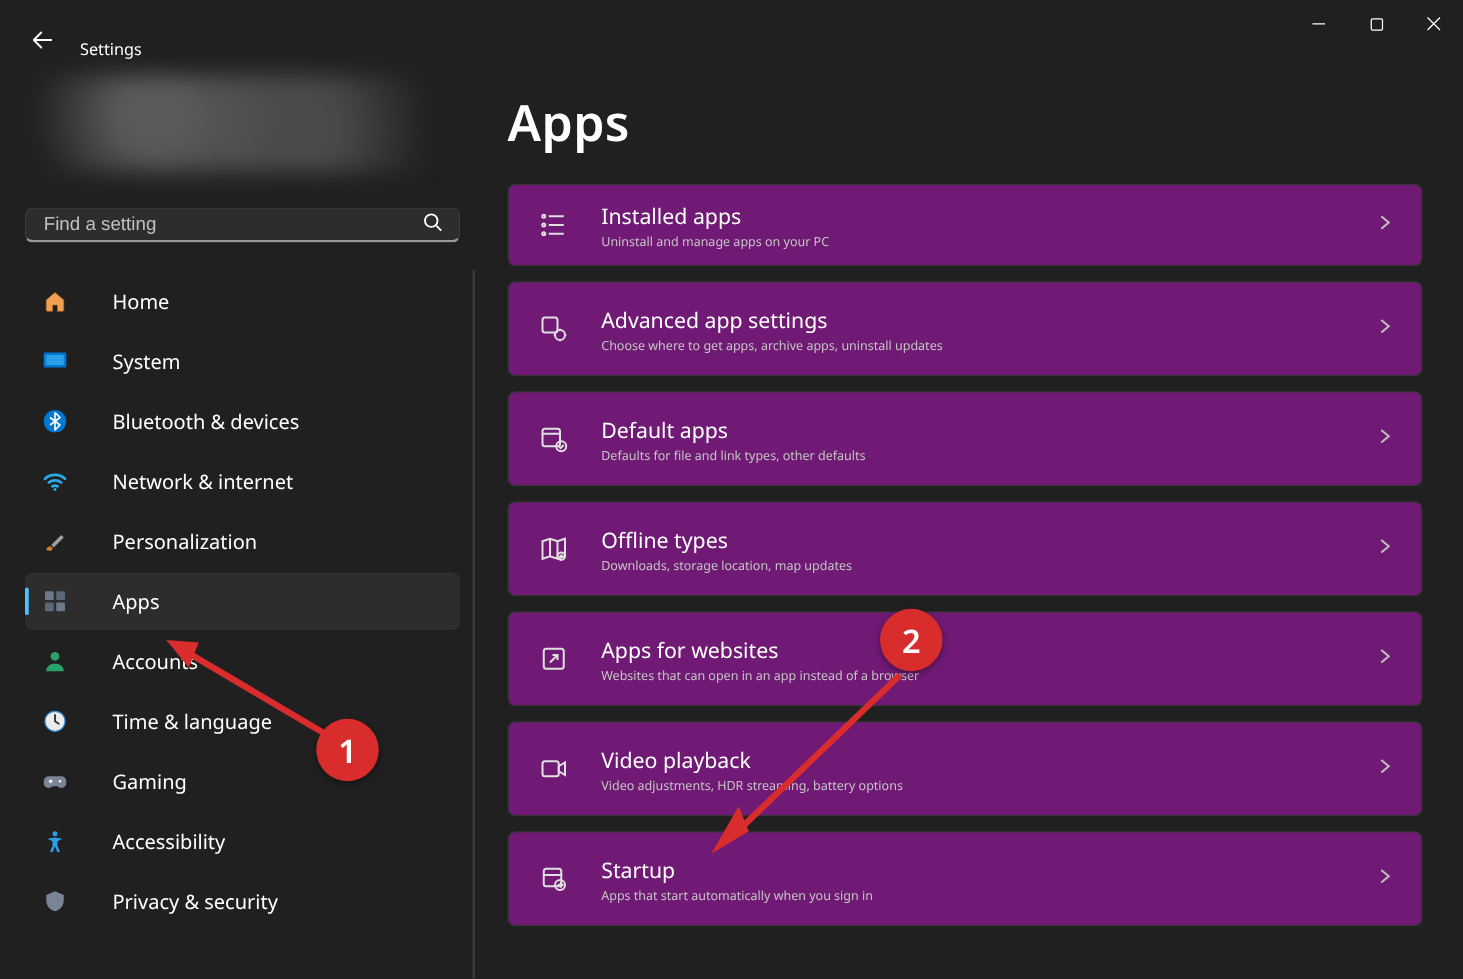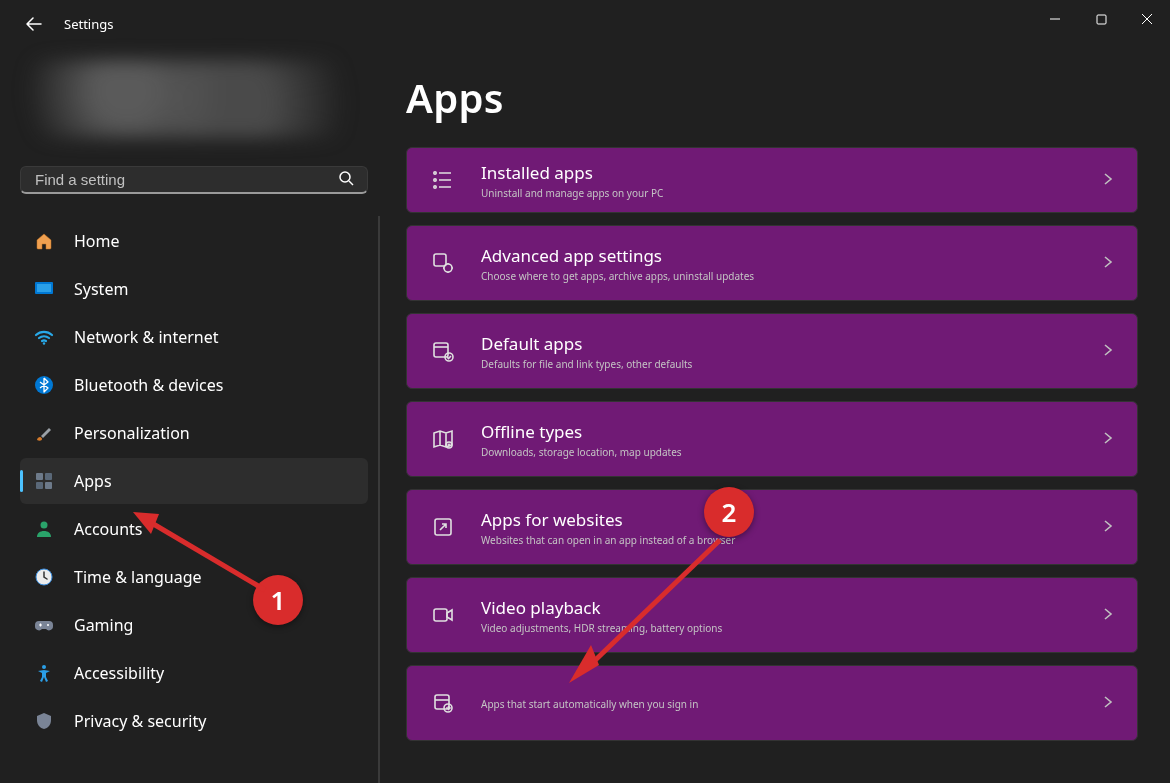"Settings" .titlebar { align-items: center -> flex-end }
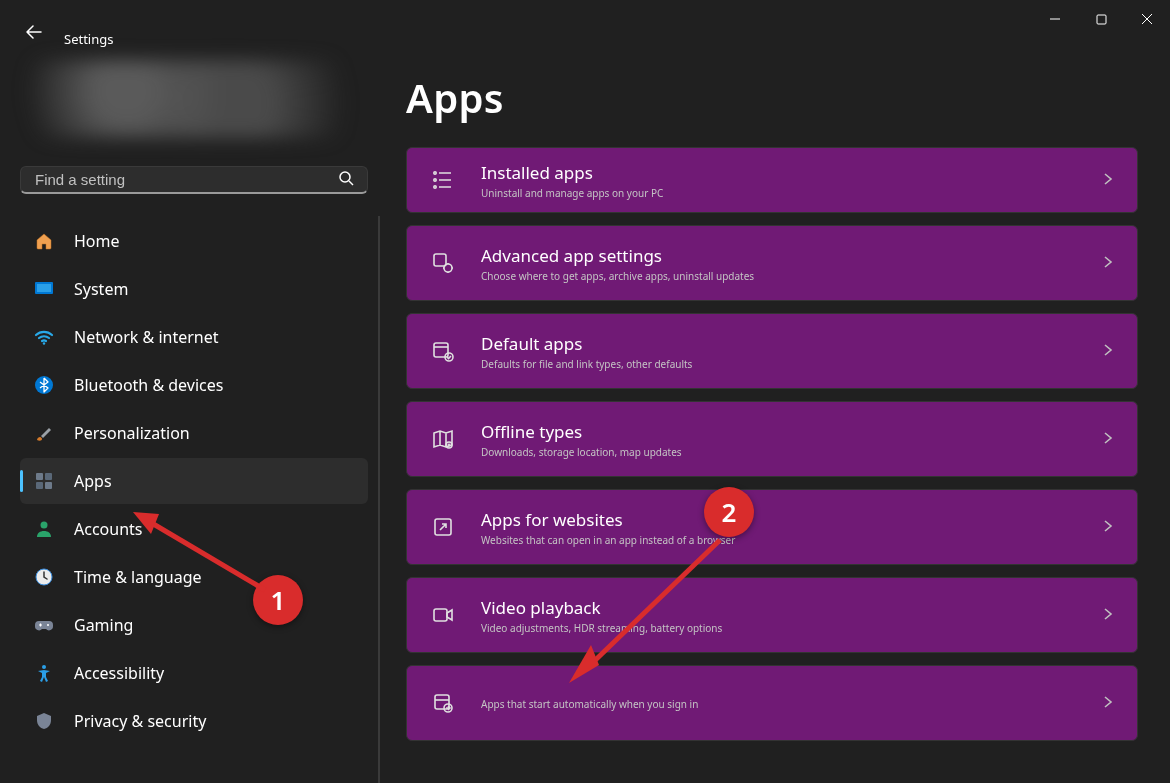"Home" .nav-item { gap: 20px -> 36px }
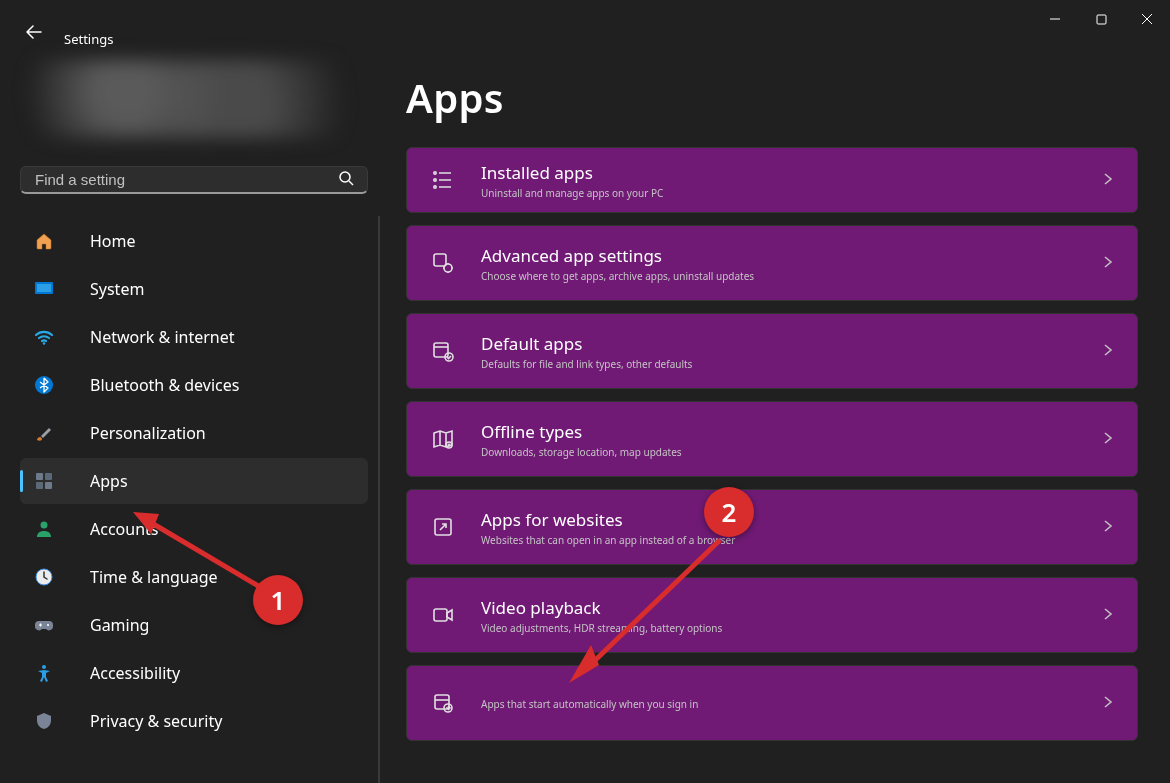"Network & internet" div.nav-item { order: before "Bluetooth & devices" -> after "Bluetooth & devices" }
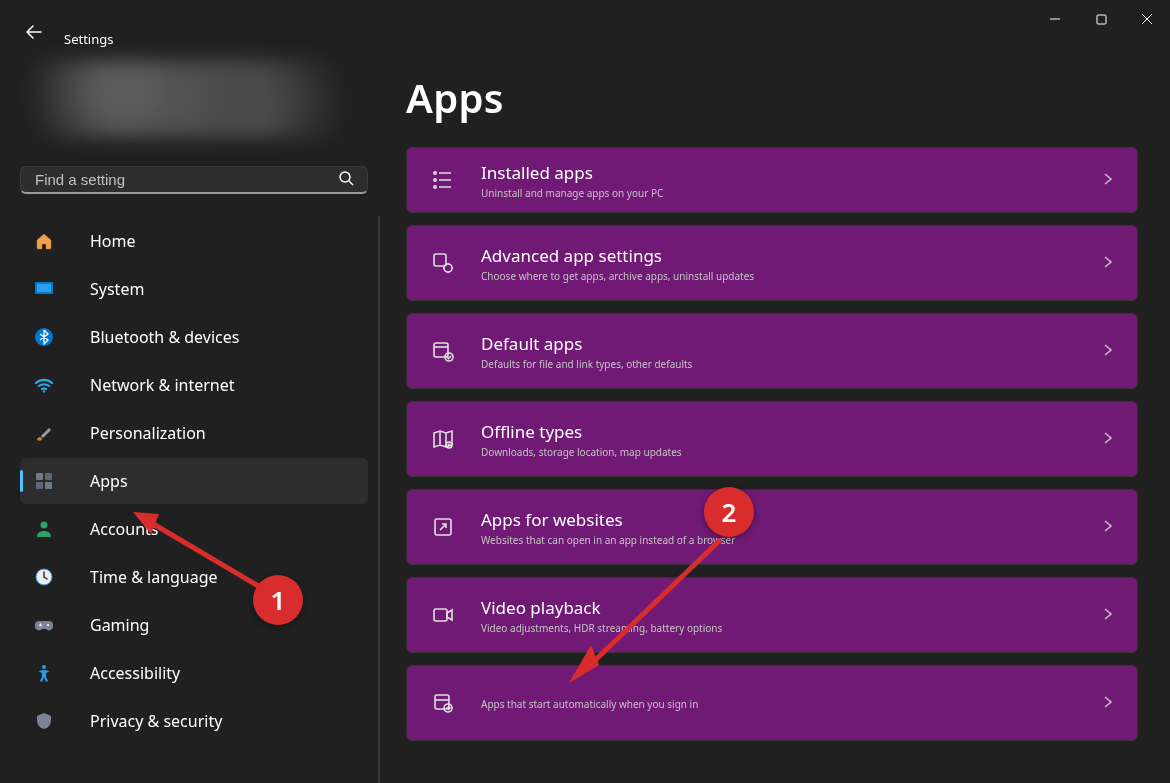"Startup" div.card-title { html: none -> <div>Startup</div> }
